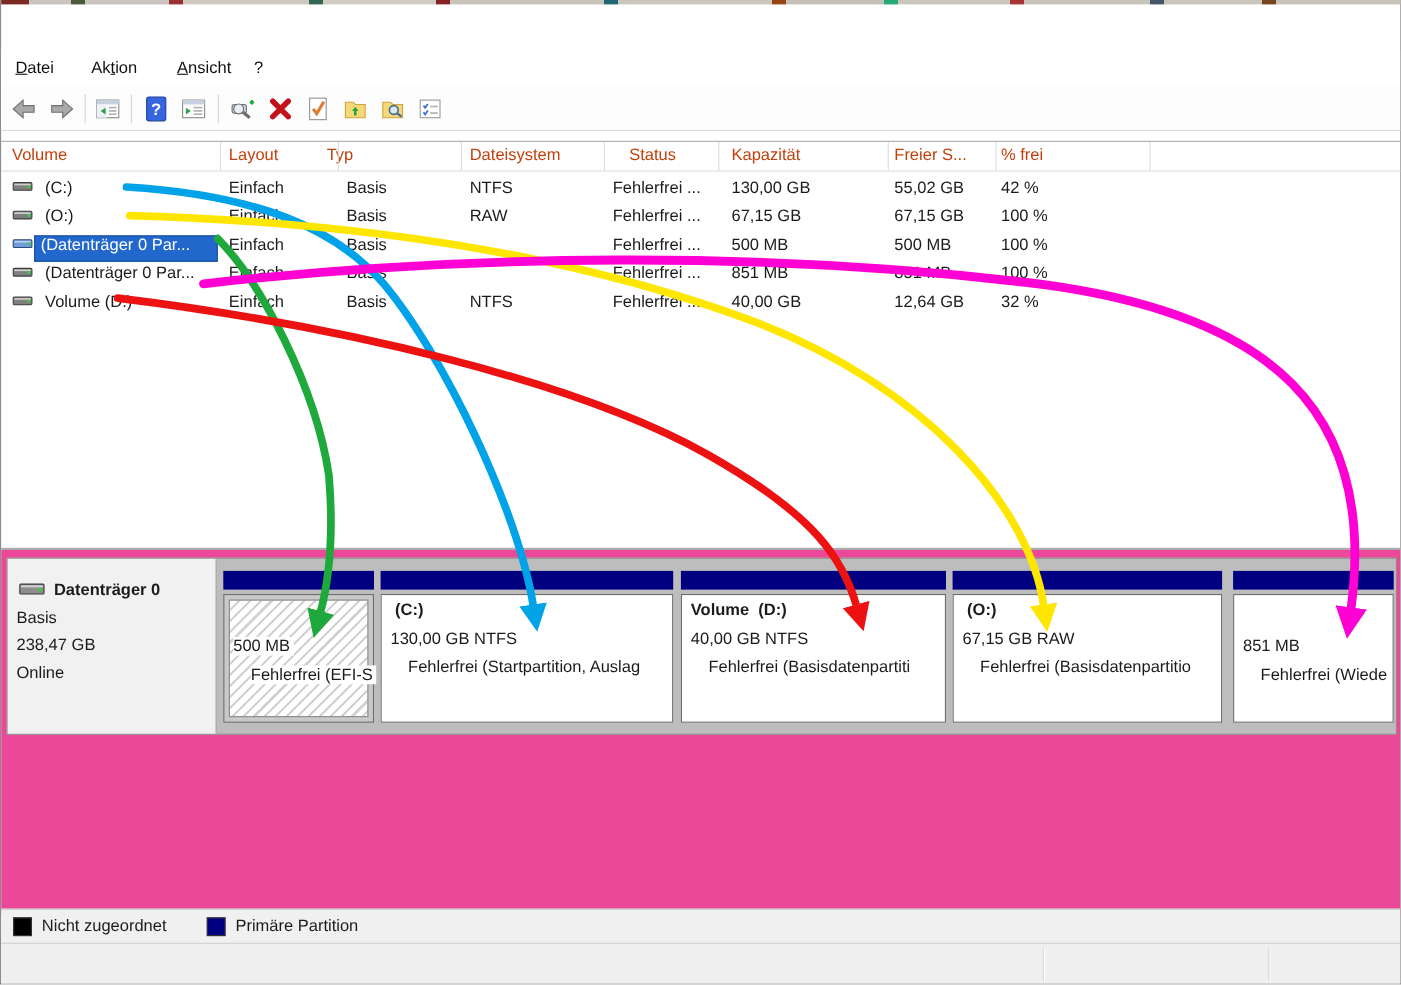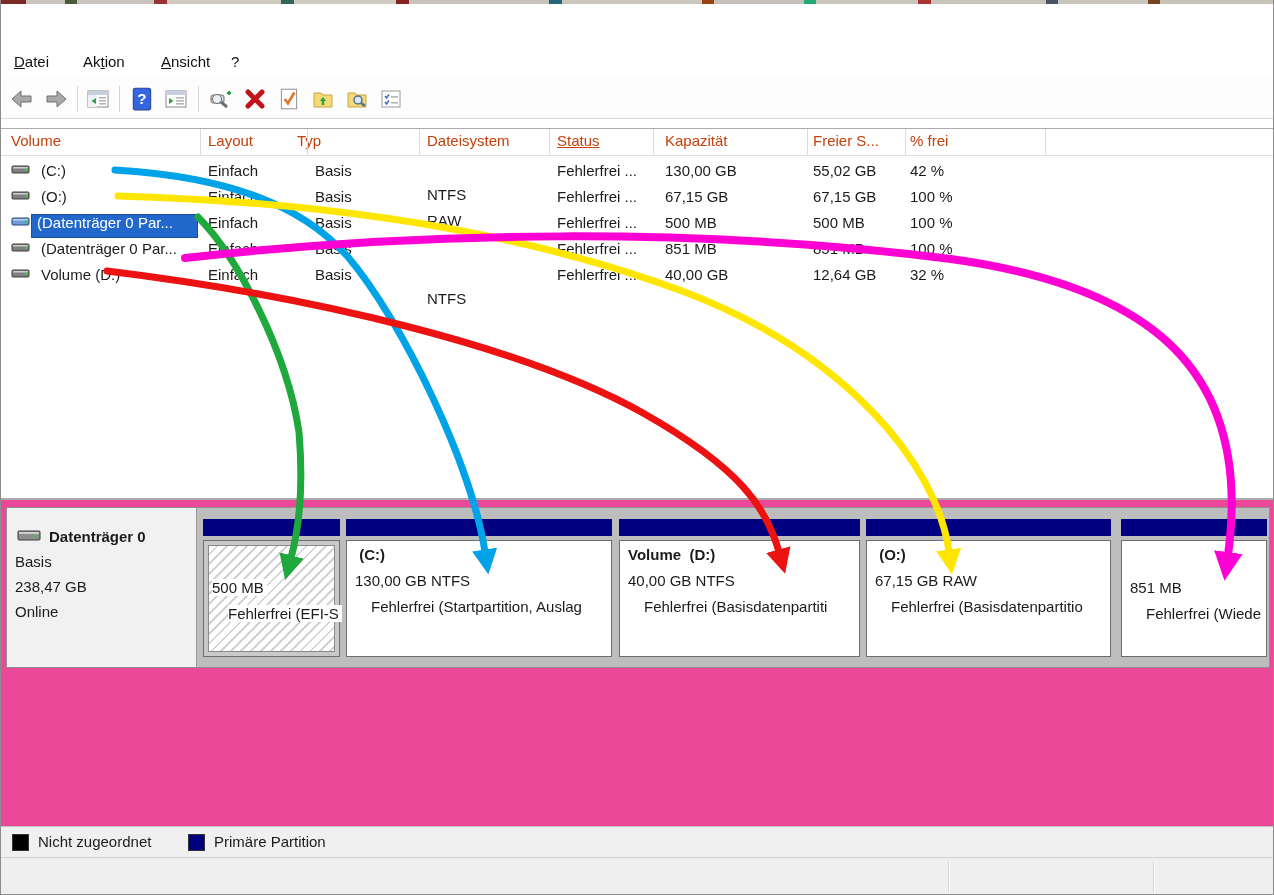"Status" span.abs { left: 556px -> 571px; text-decoration: underline -> none }
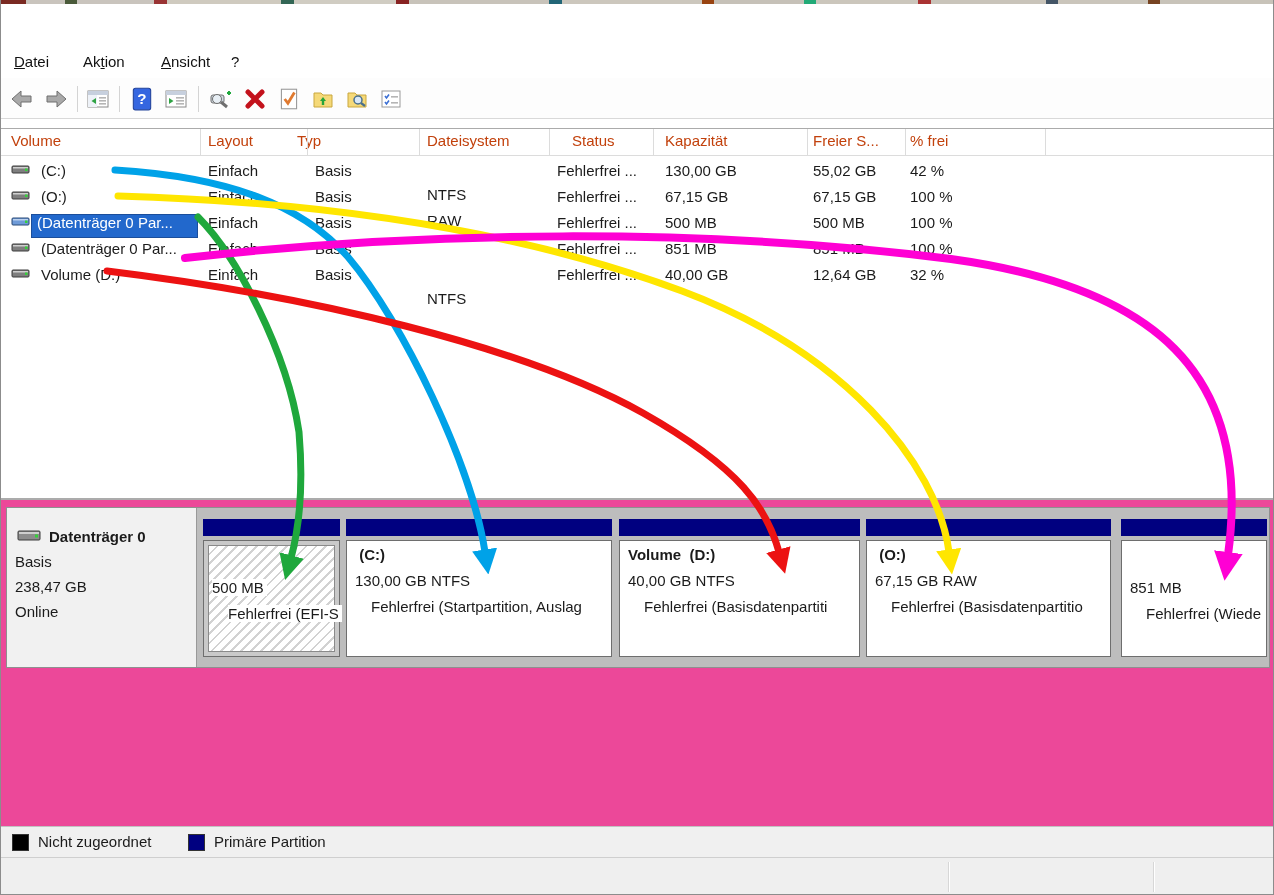"NTFS" .c-fs { margin-top: 24px -> none }
